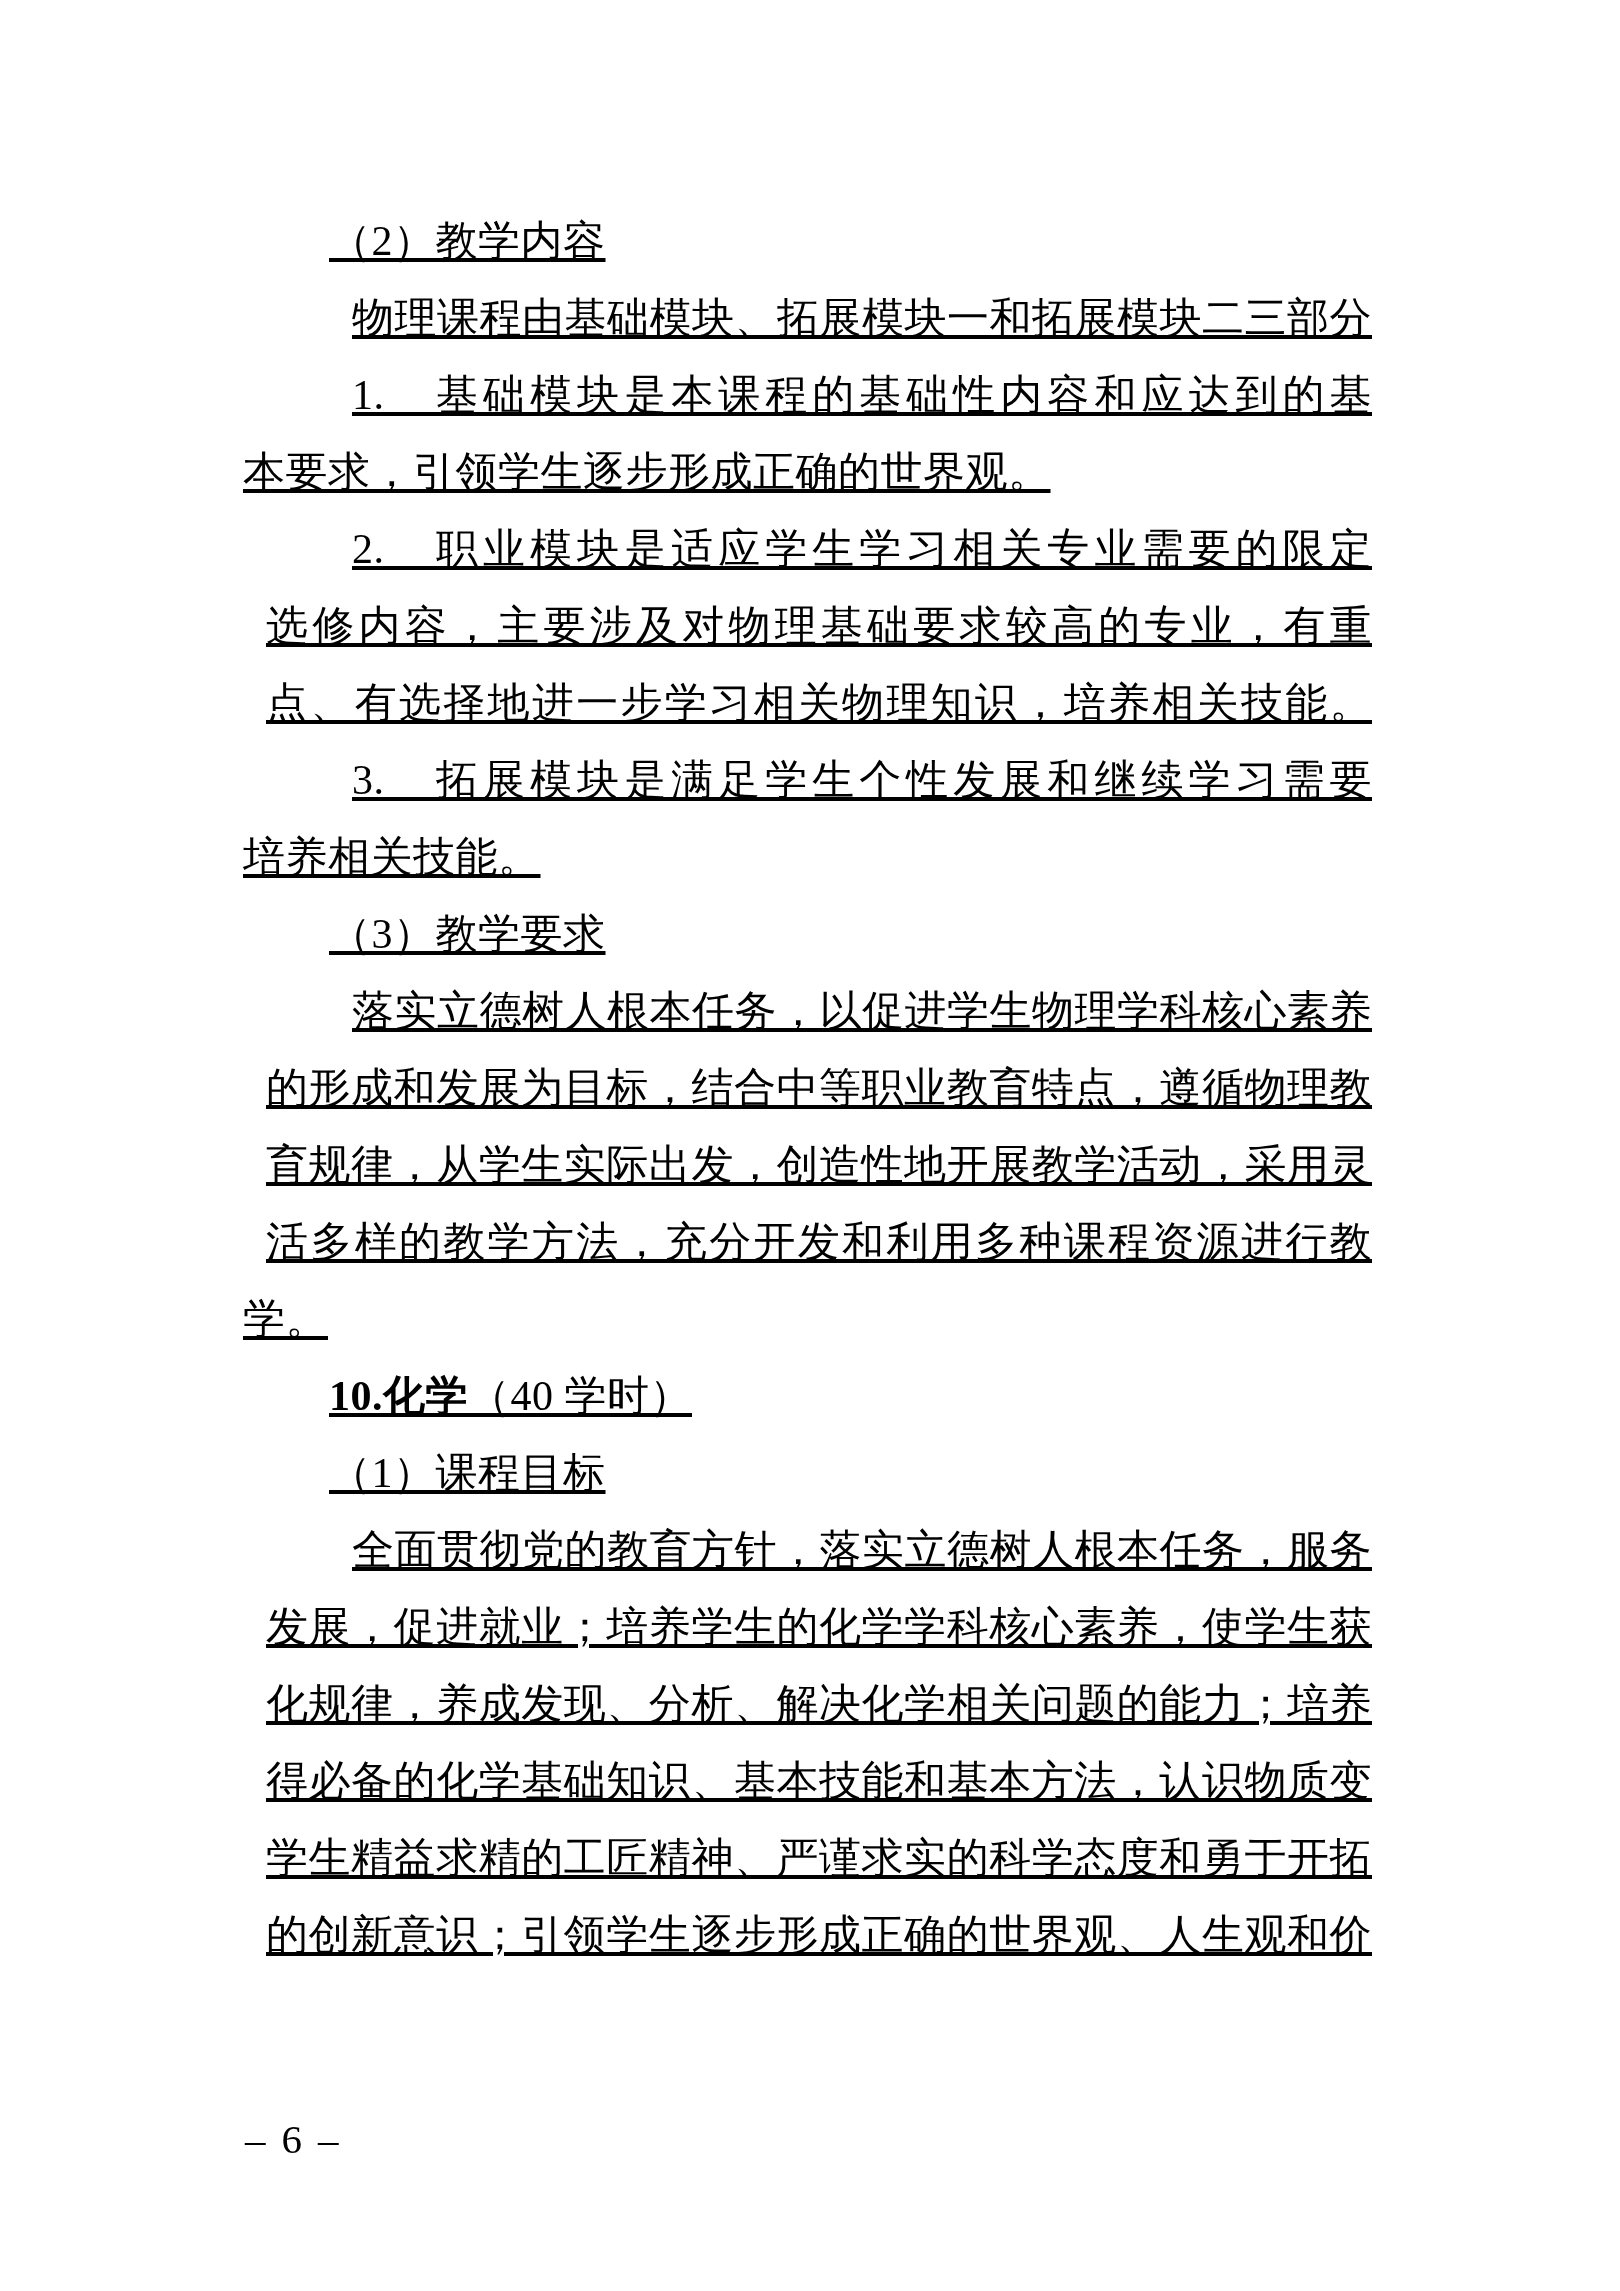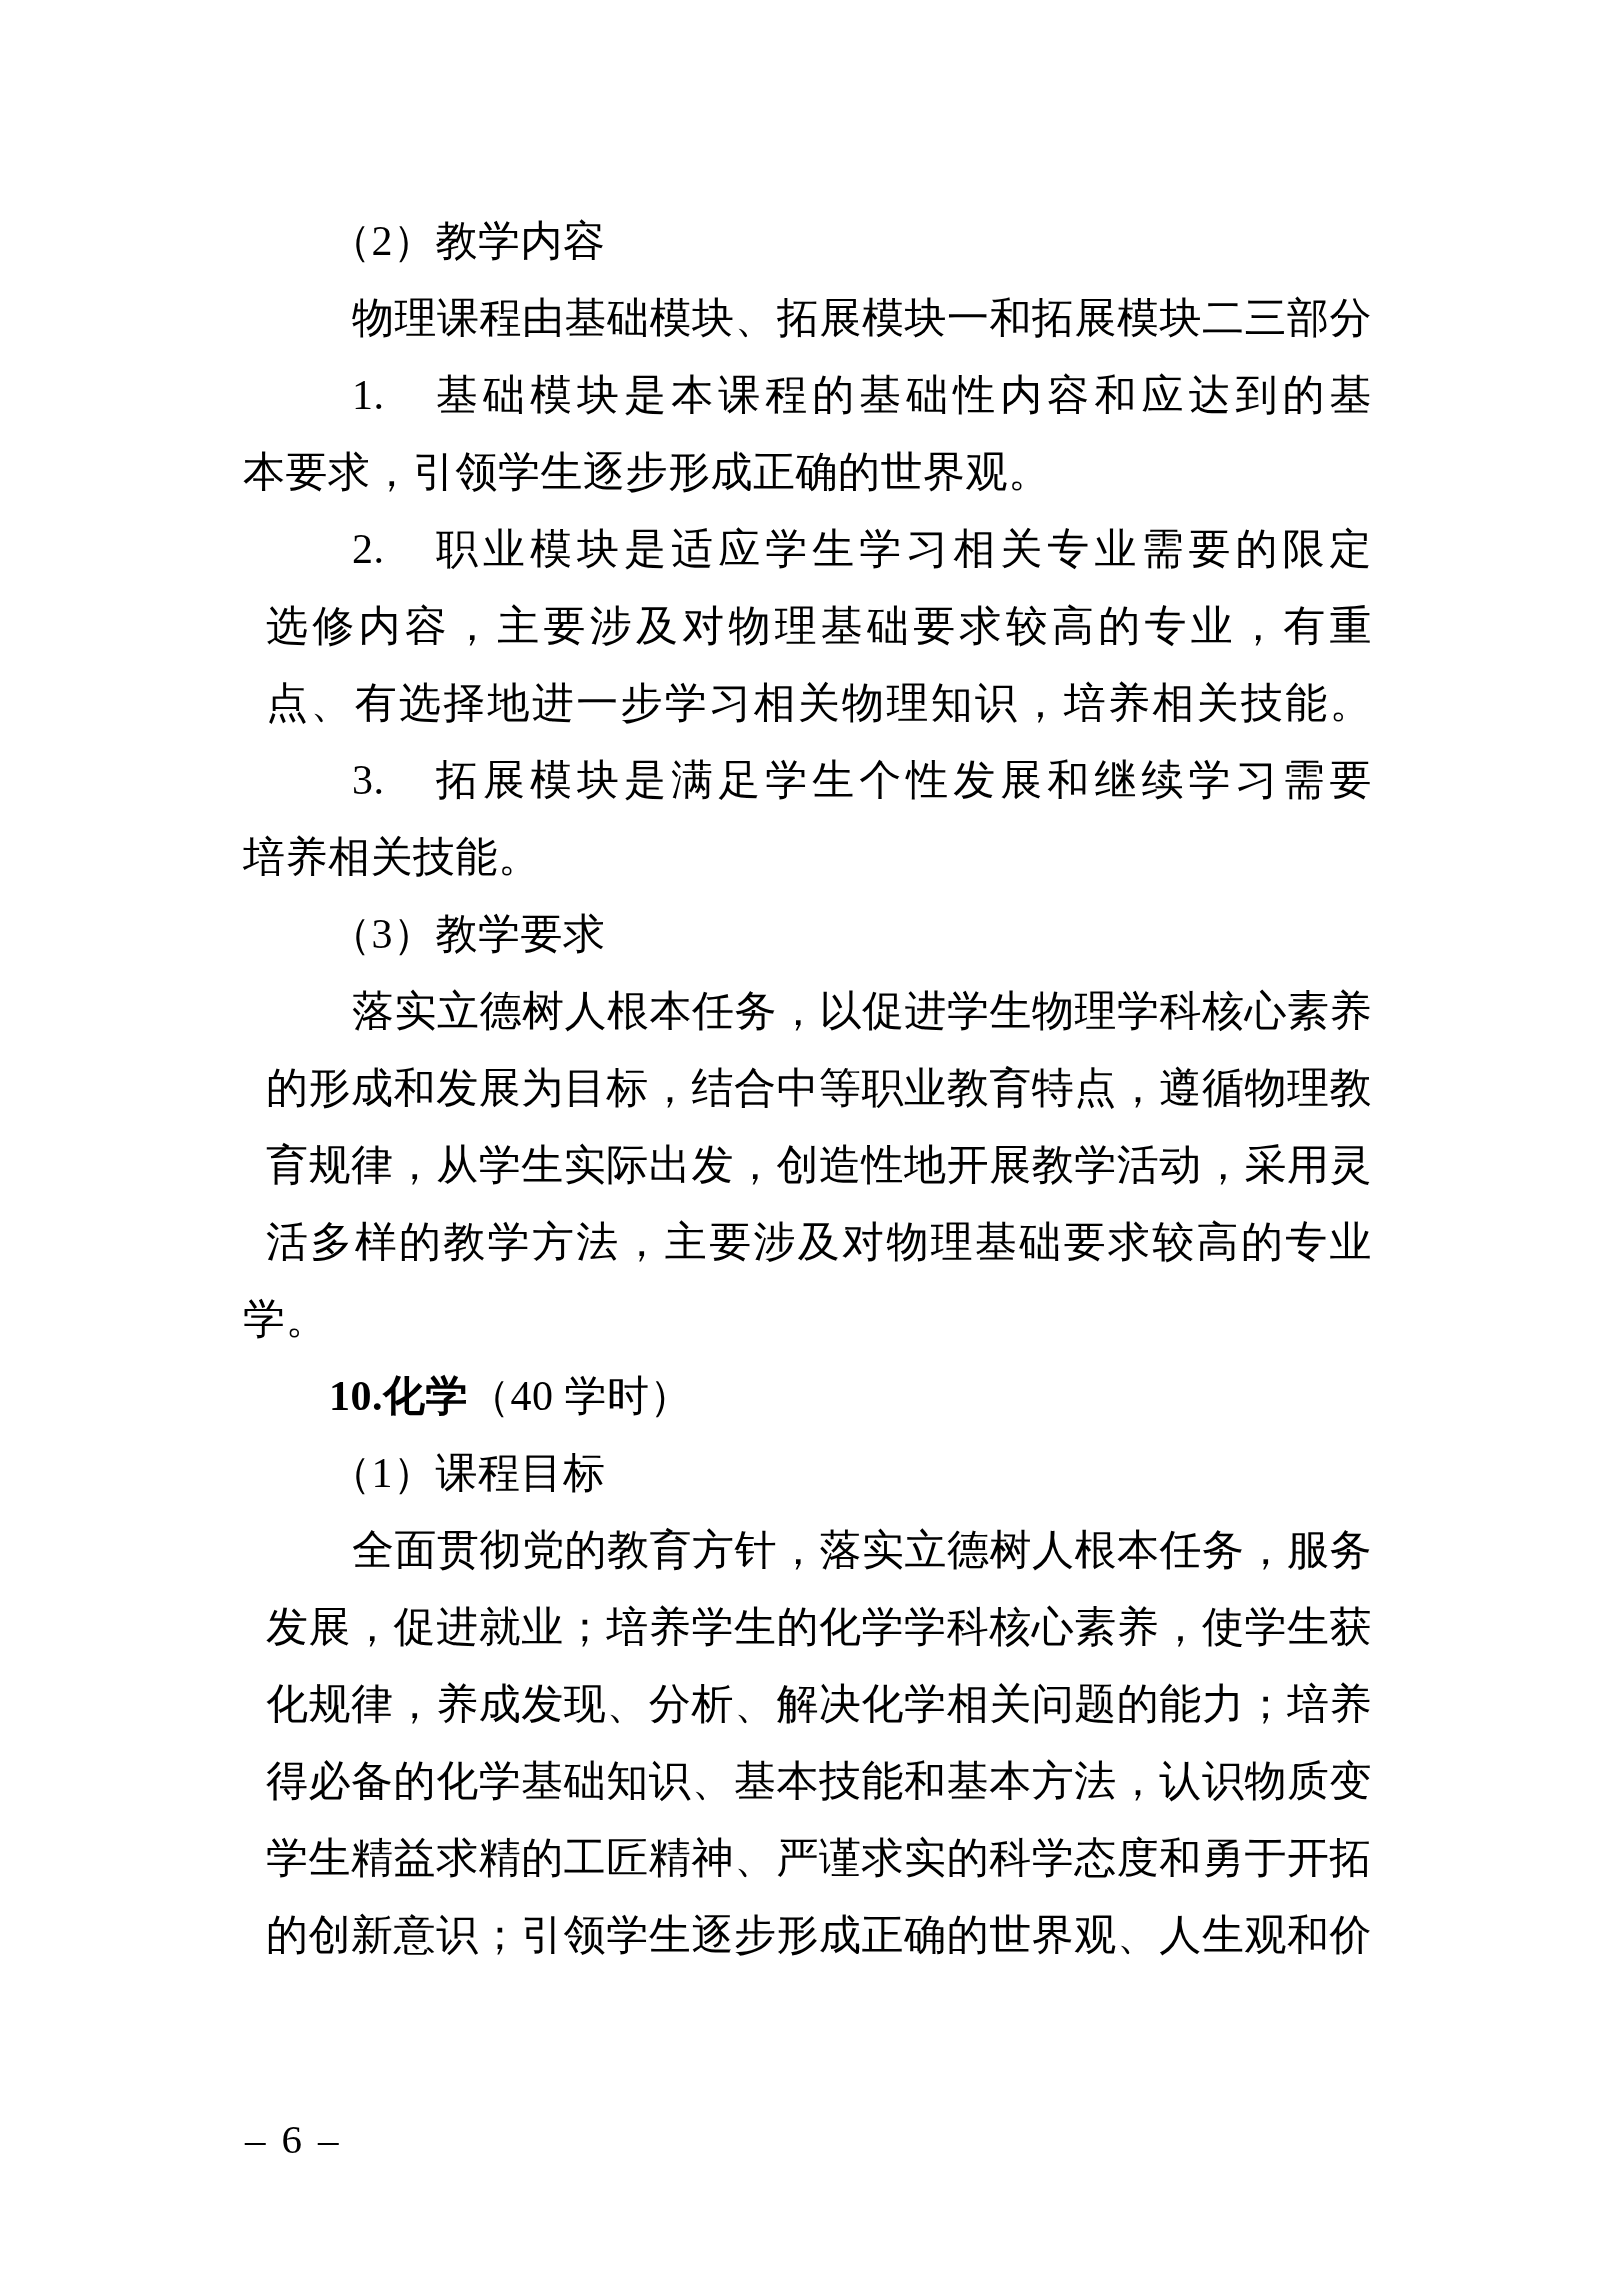"（2）教学内容" .doc { text-decoration: none -> underline }
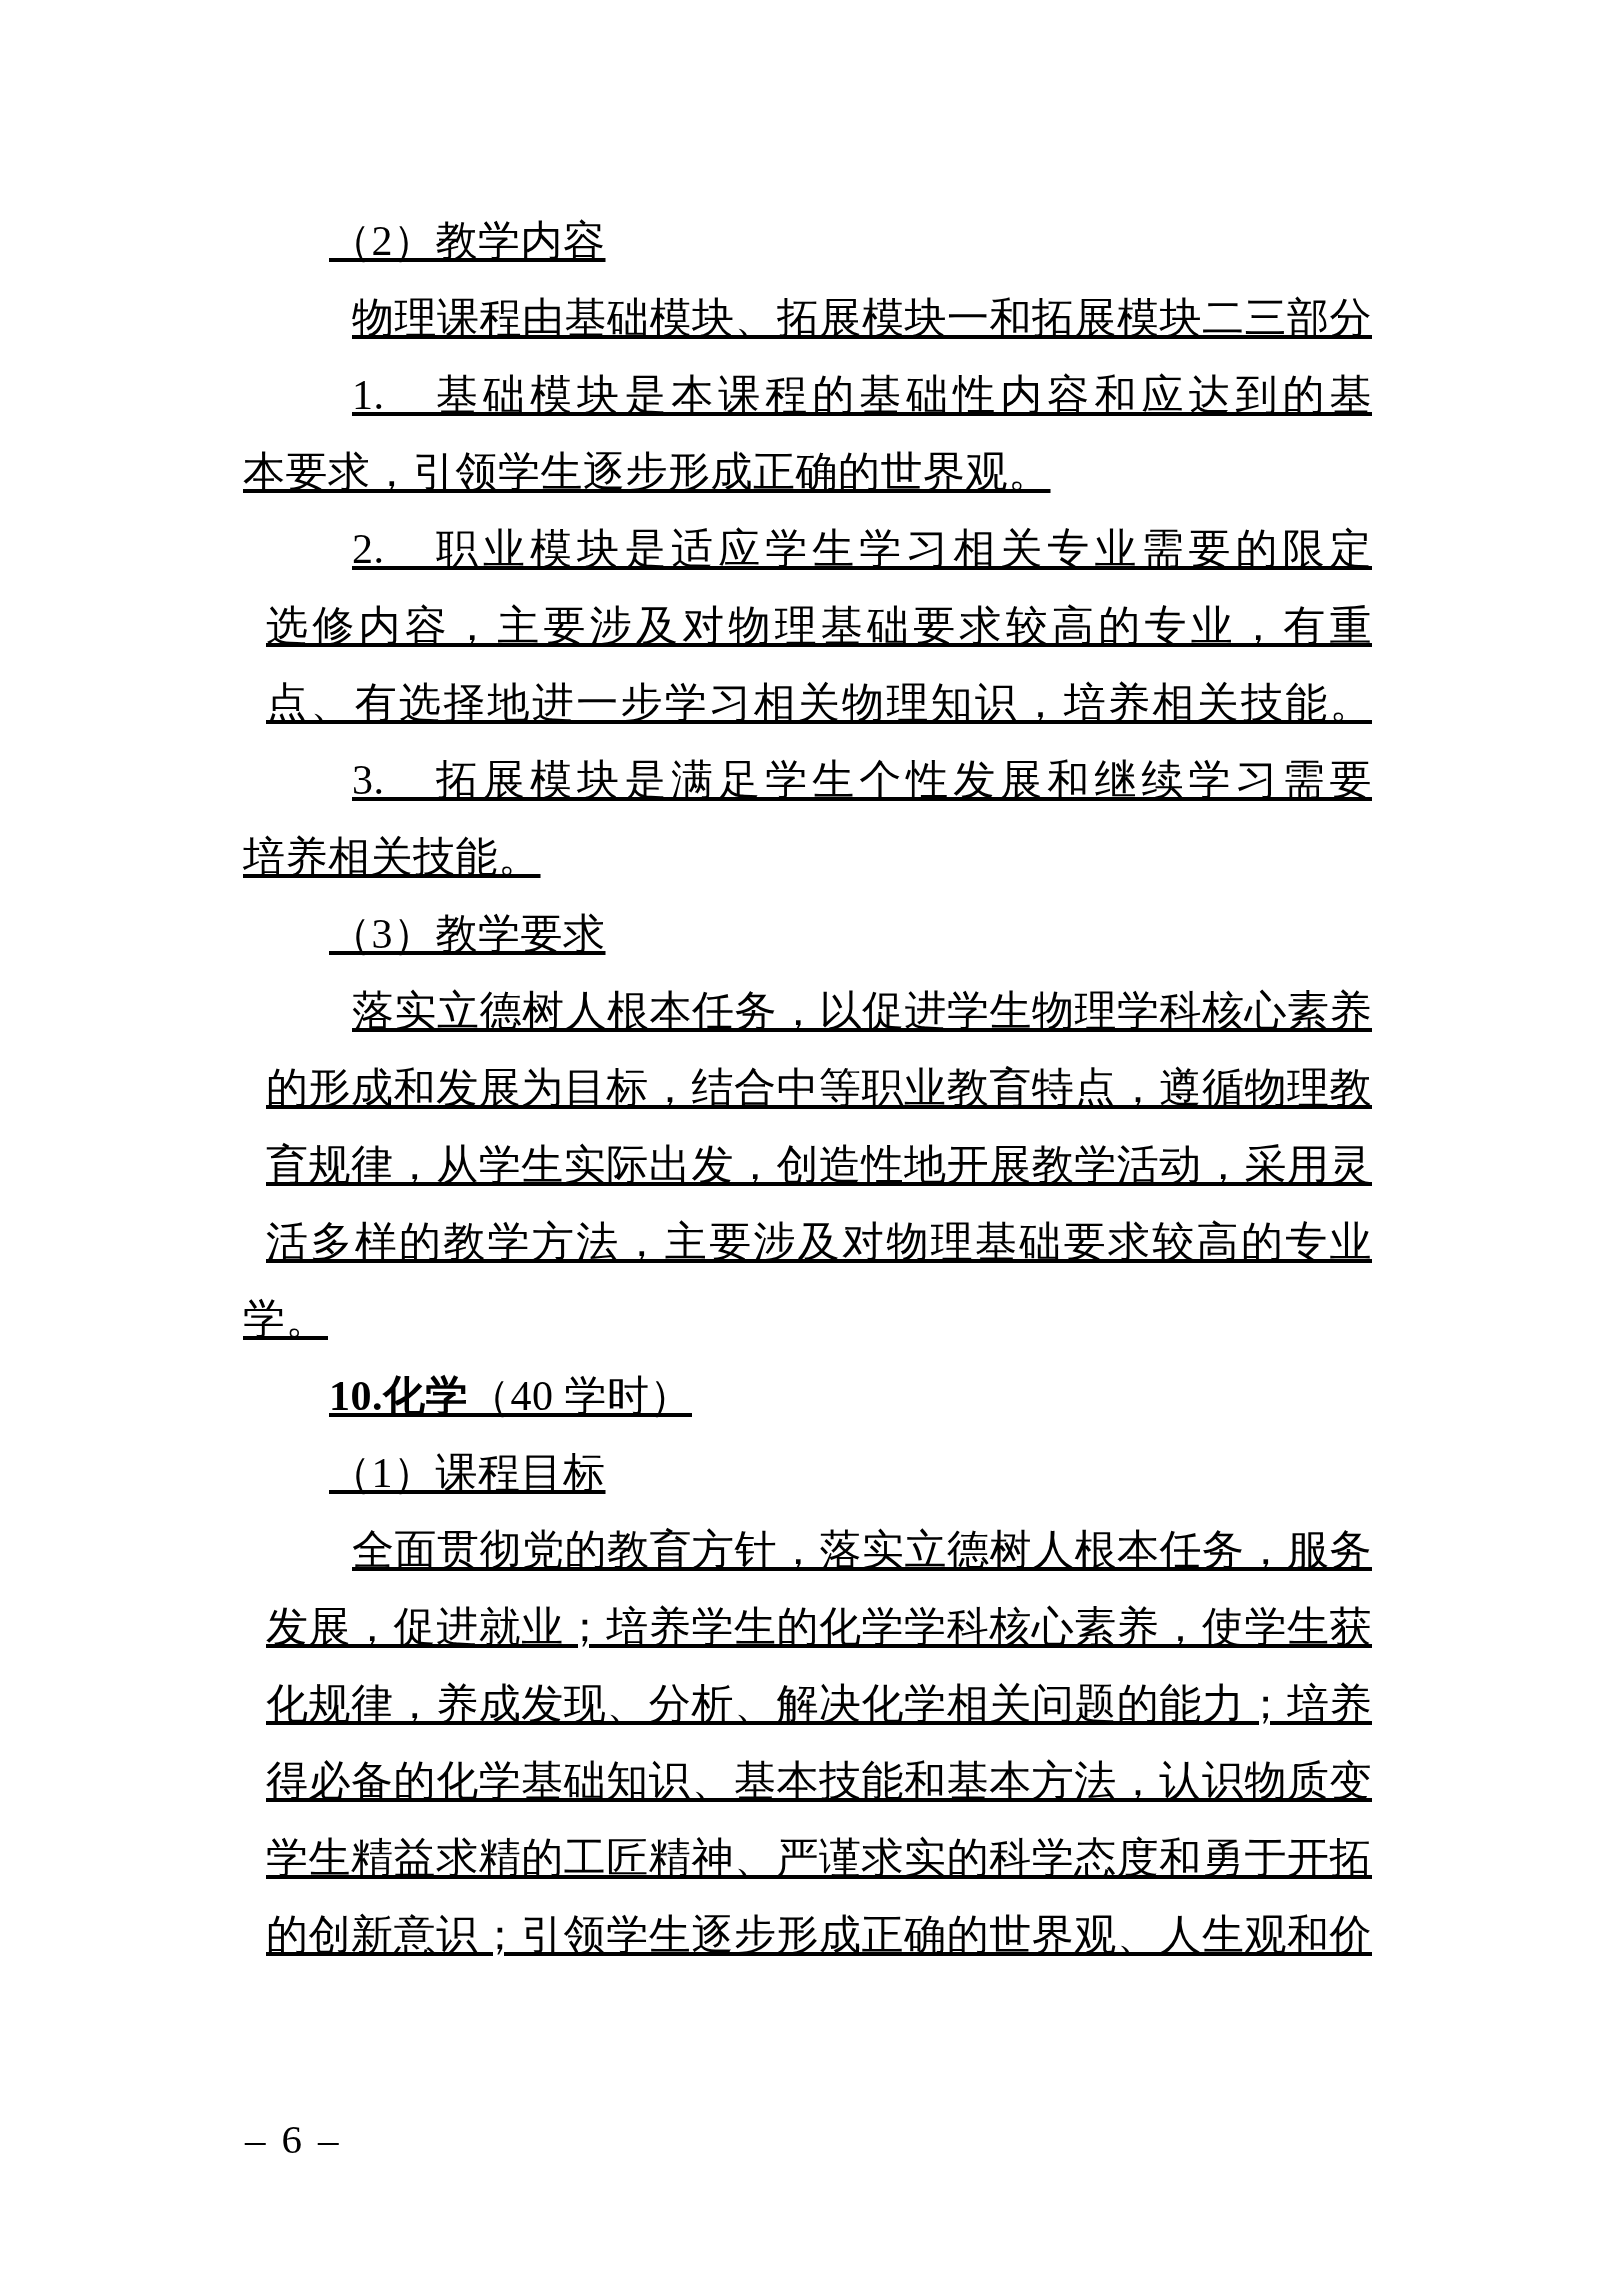"活多样的教学方法，主要涉及对物理基础要求较高的专业" div.line { text: 主要涉及对物理基础要求较高的专业 -> 充分开发和利用多种课程资源进行教 }
